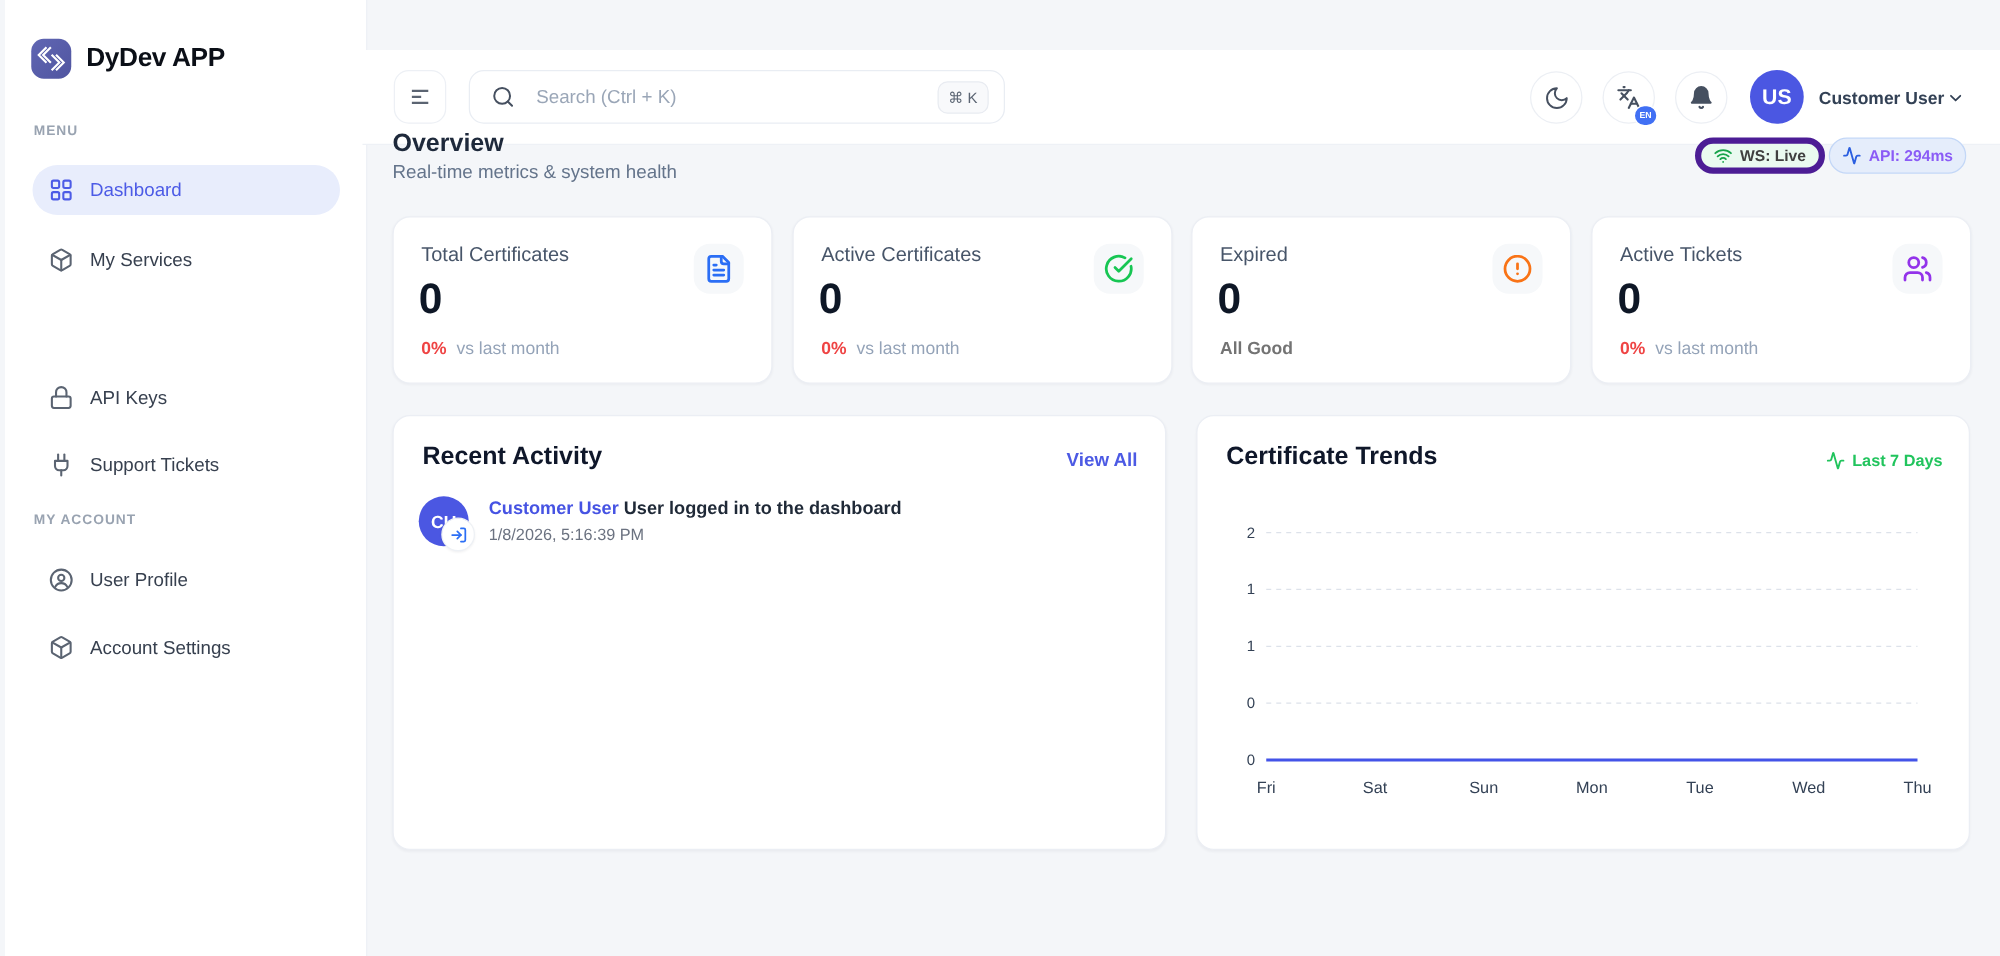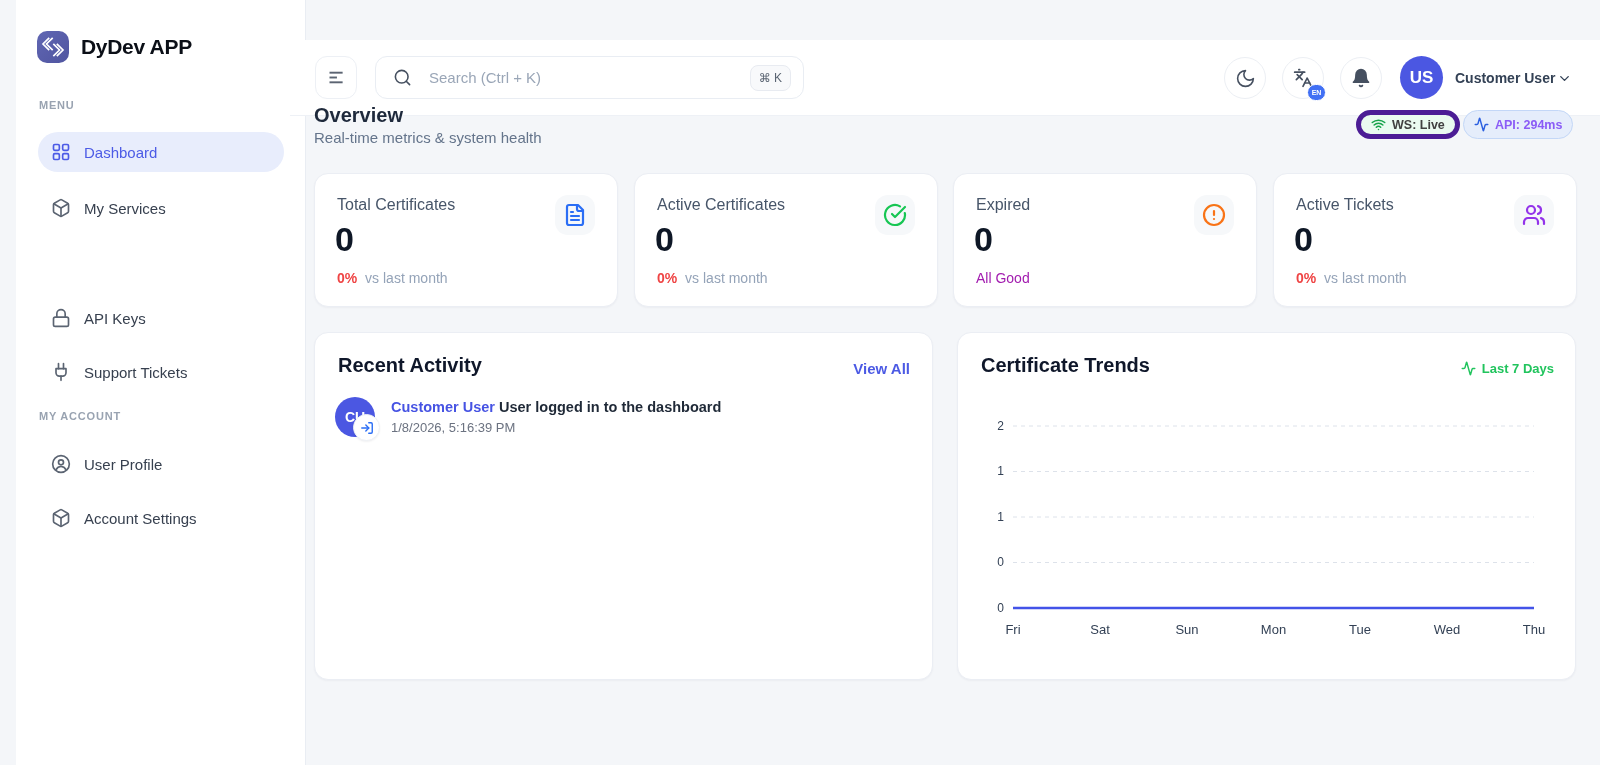"DyDev APP" .sidebar { left: 16px -> 4px }
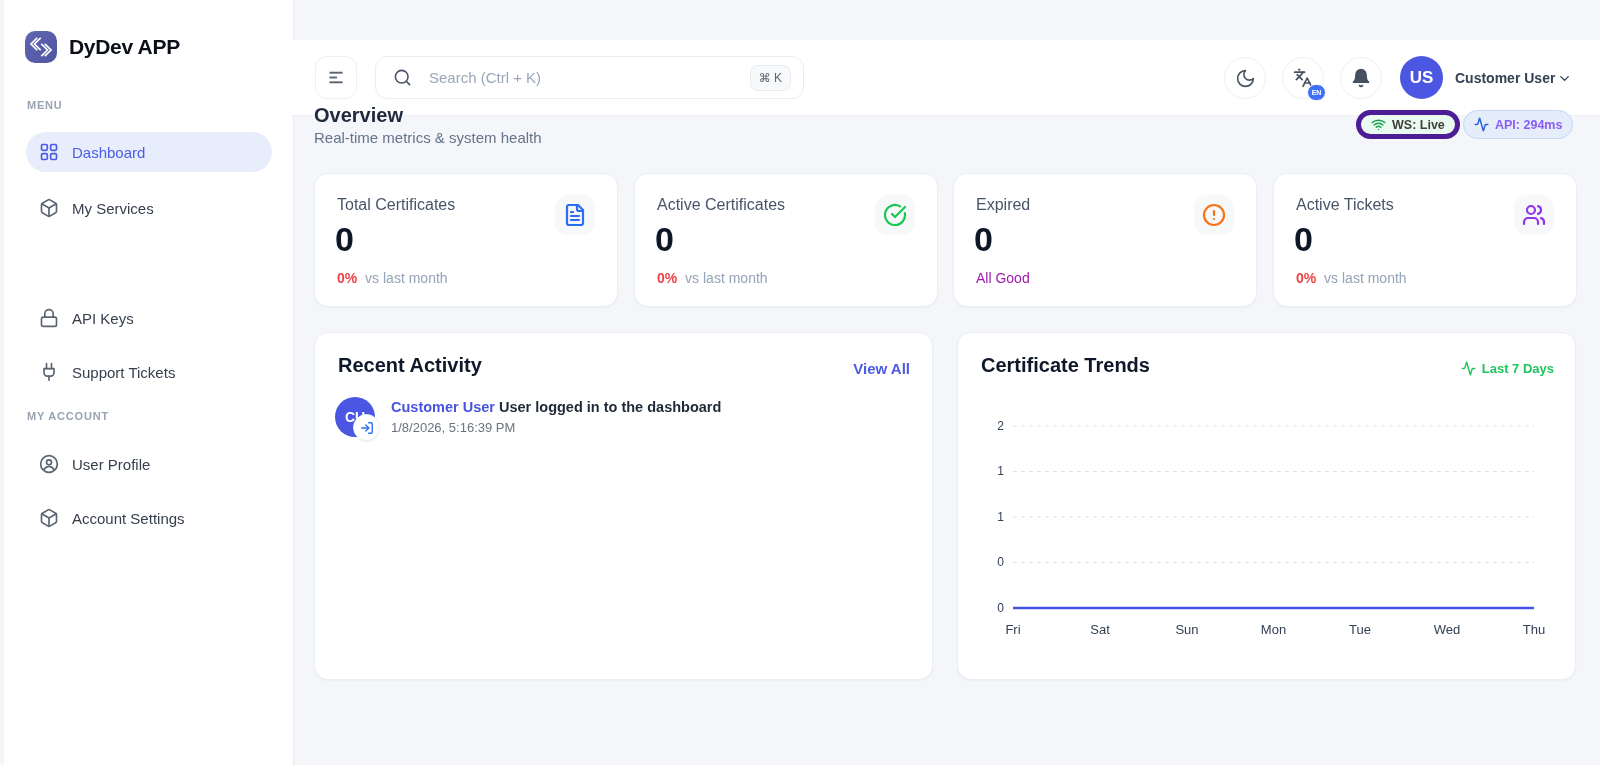"All Good" .stat .foot.good { color: #a21caf -> #737373; font-weight: 400 -> 700 }
